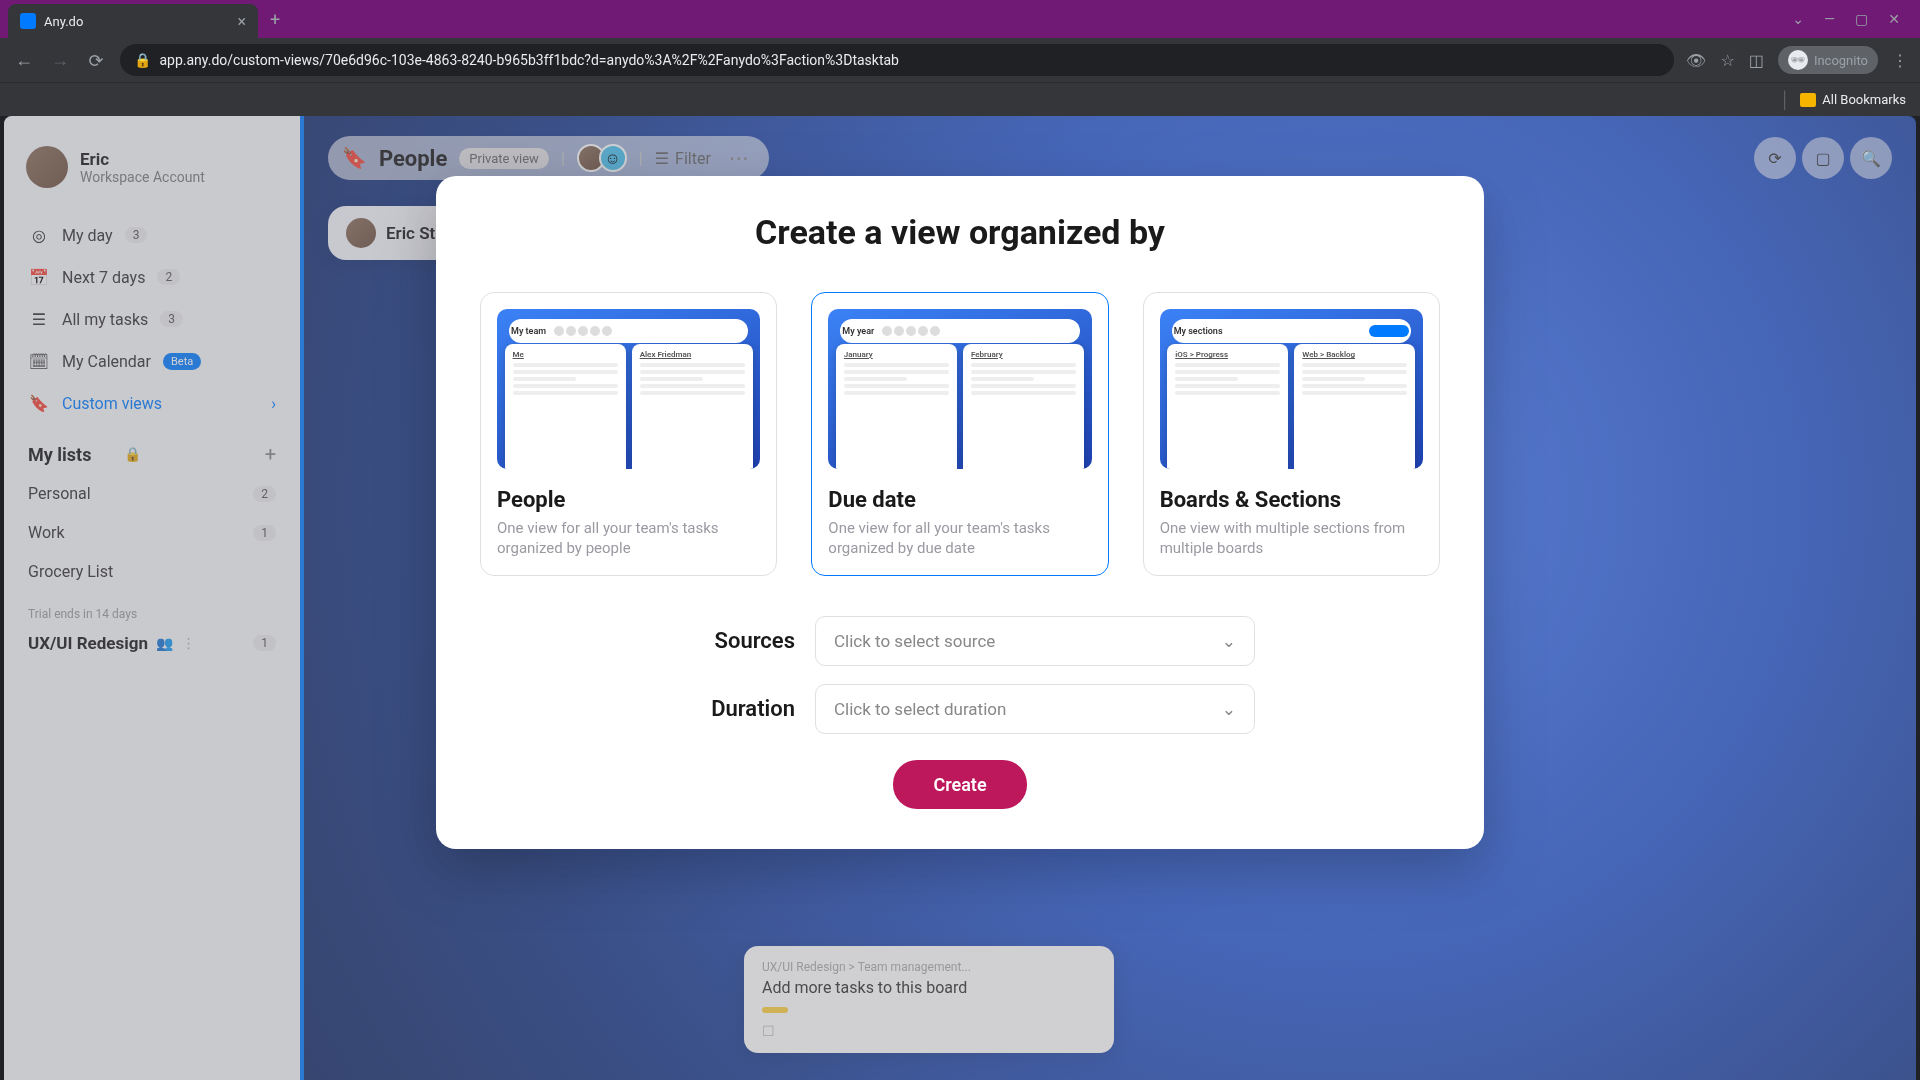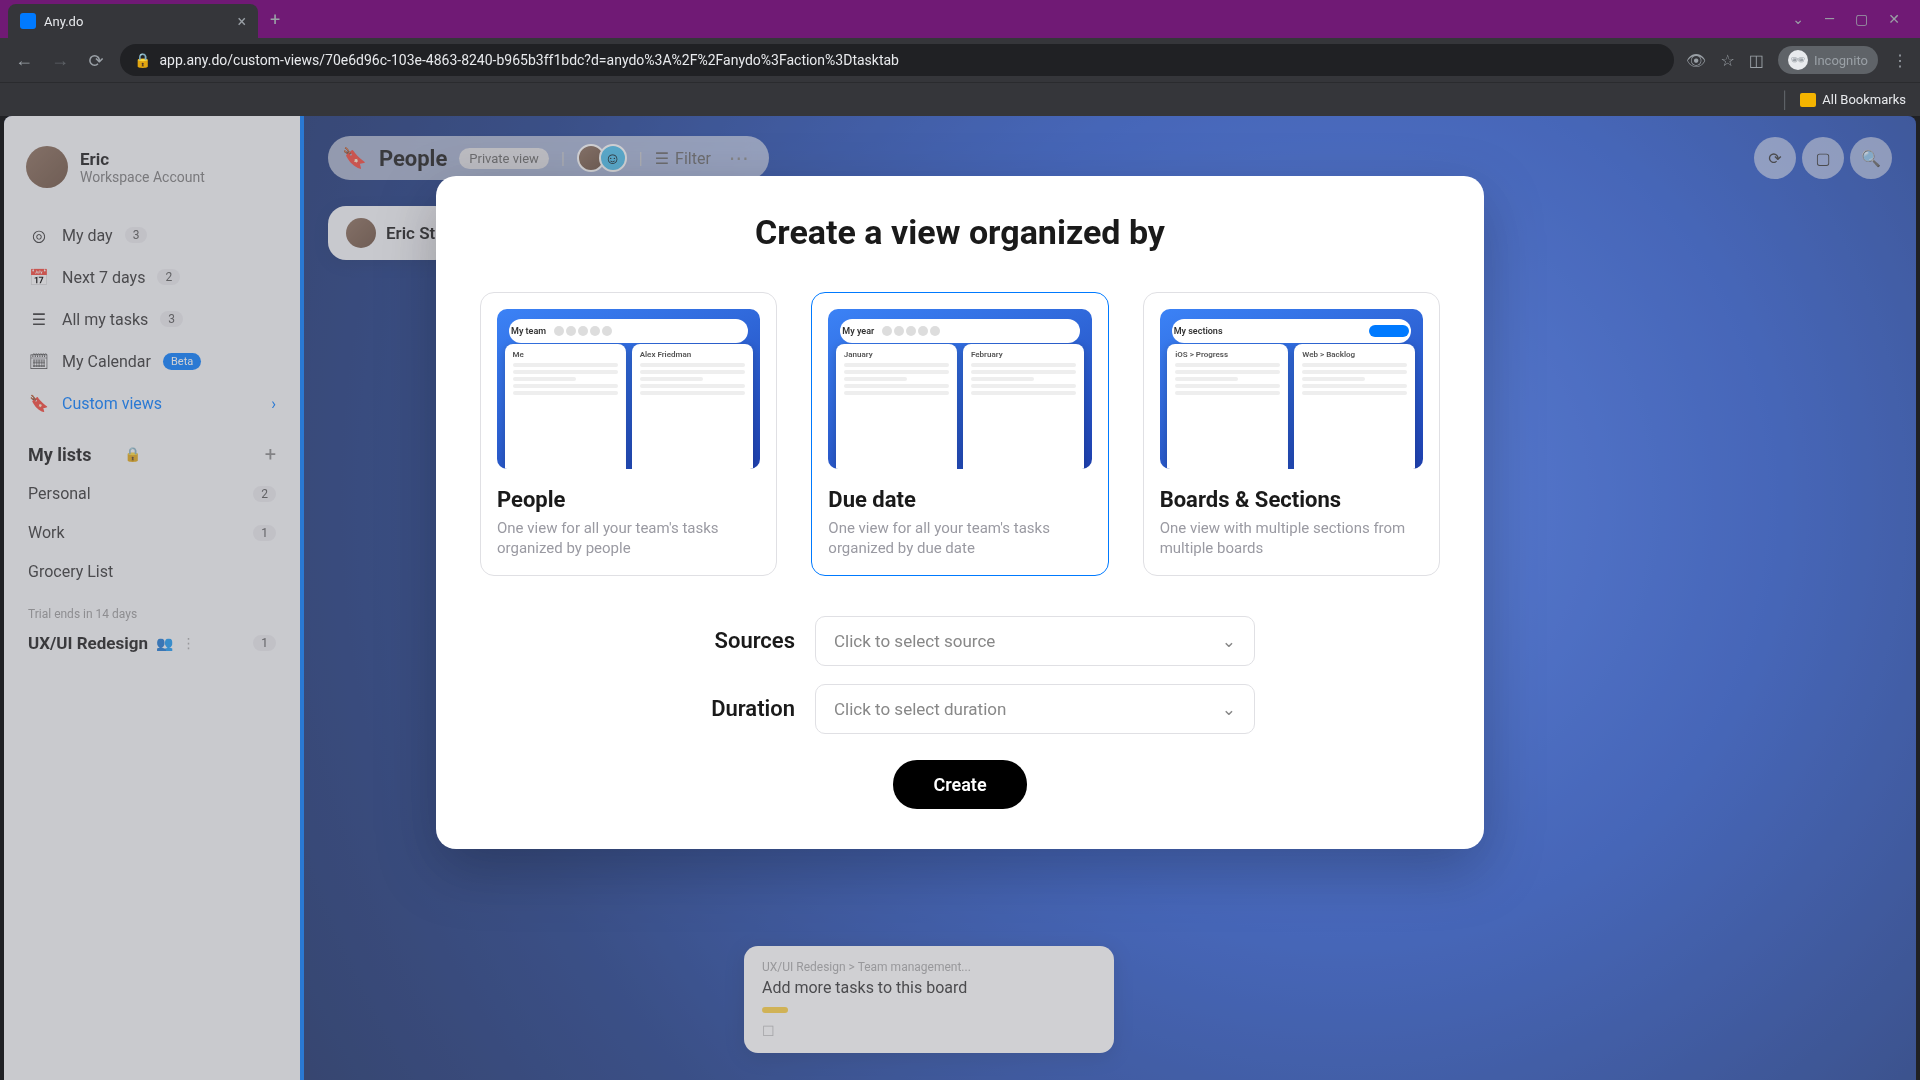"Me" .preview-col-title { text-decoration: none -> underline }
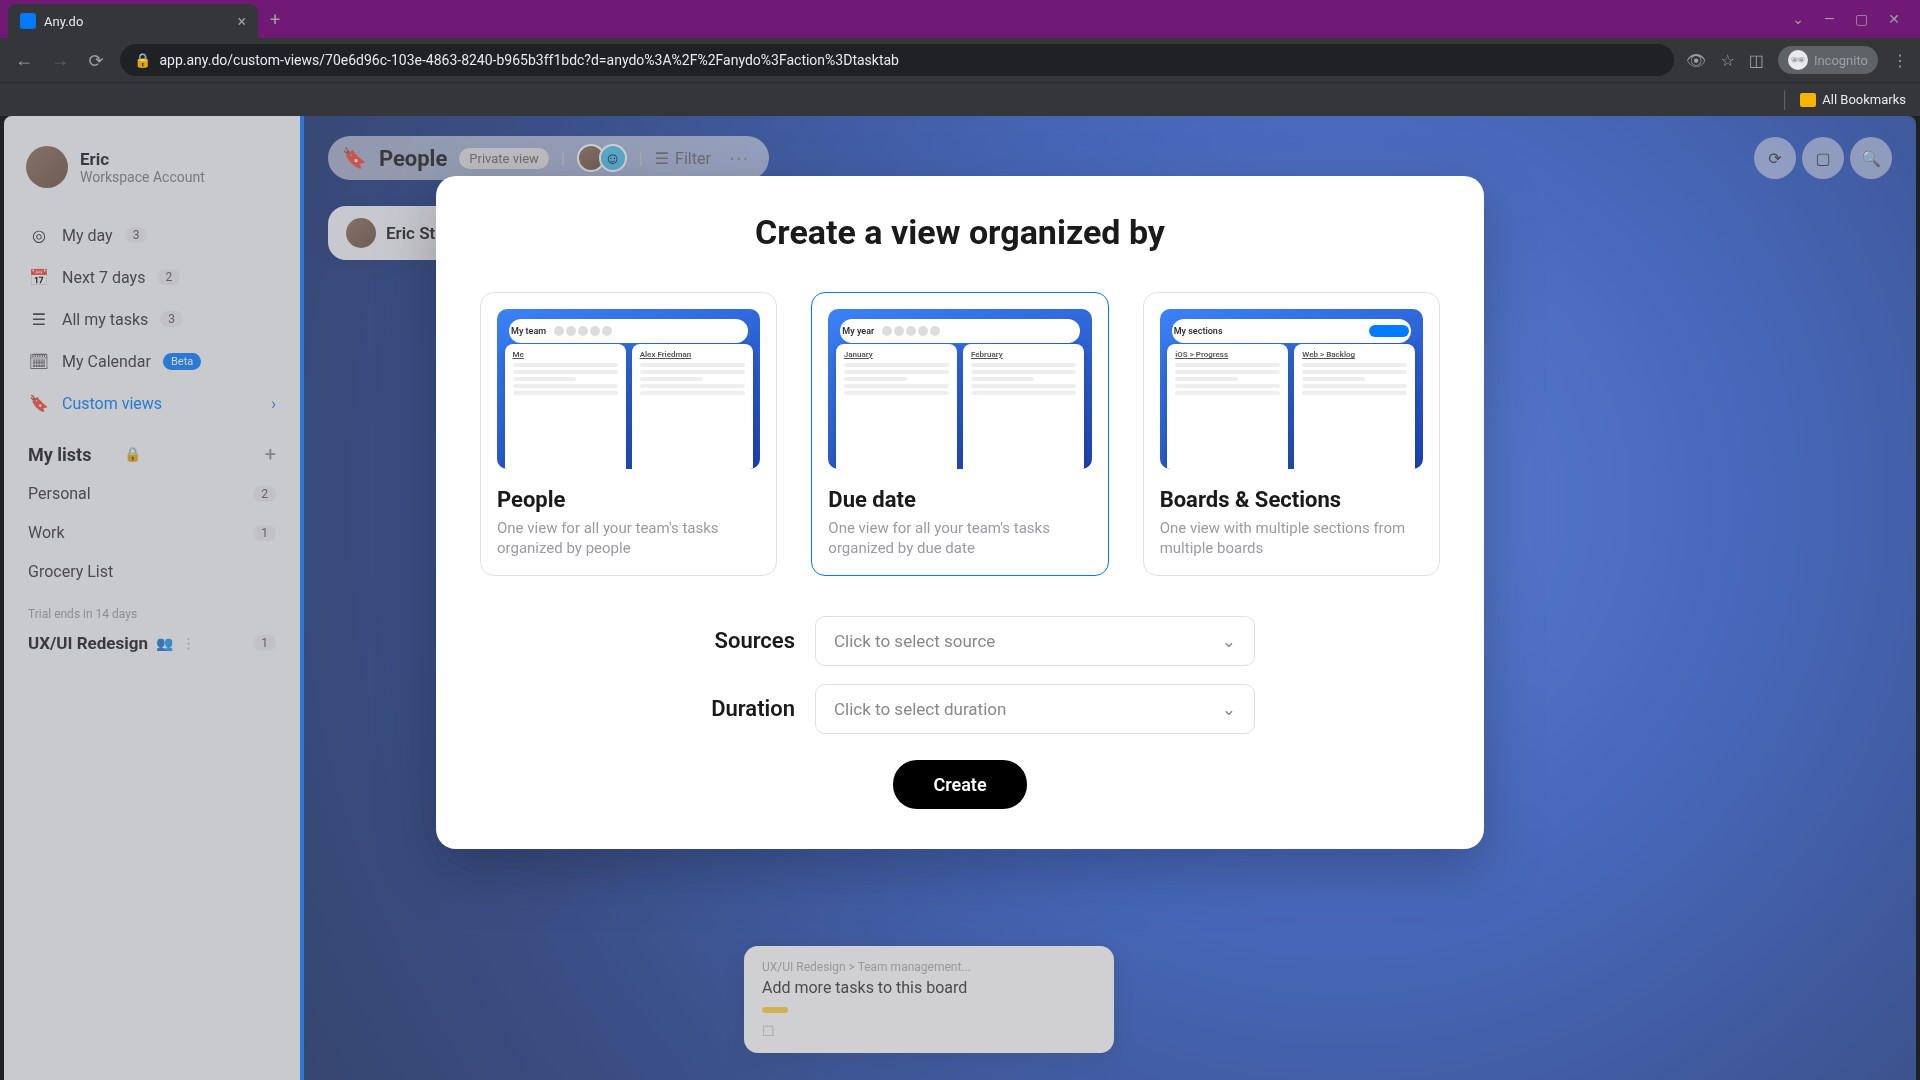"Create" .create-btn { background: #000000 -> #be185d }
